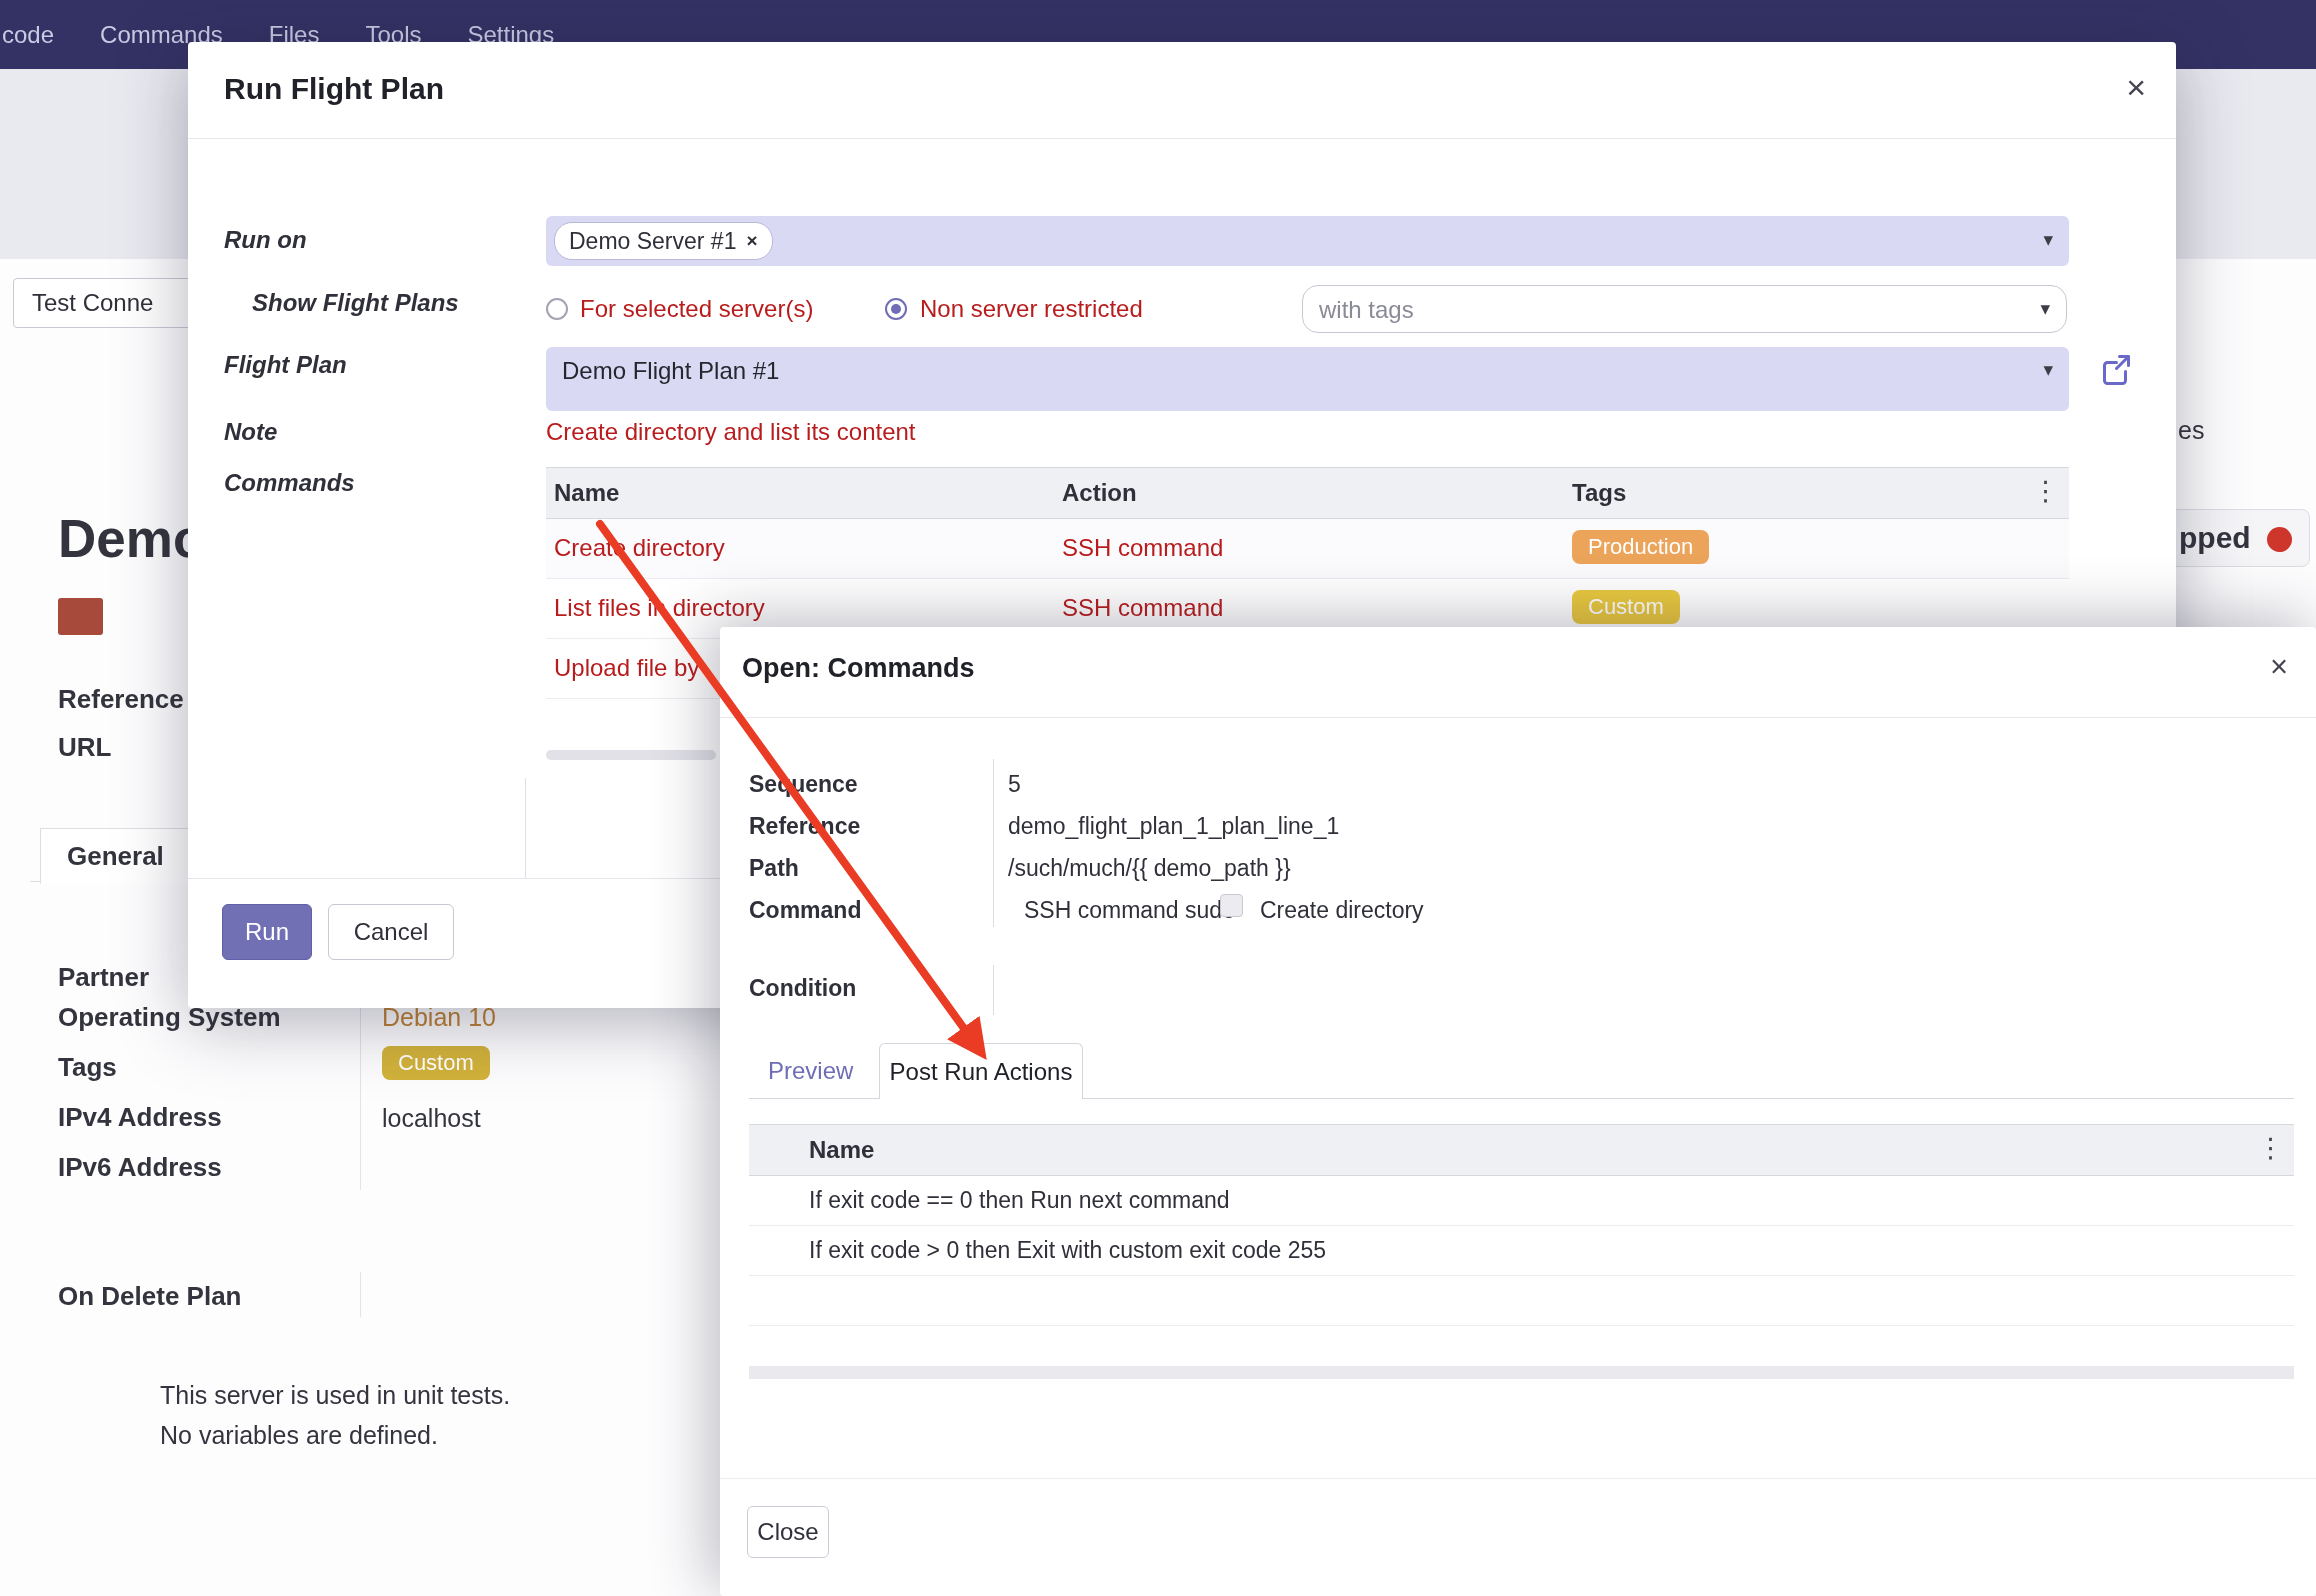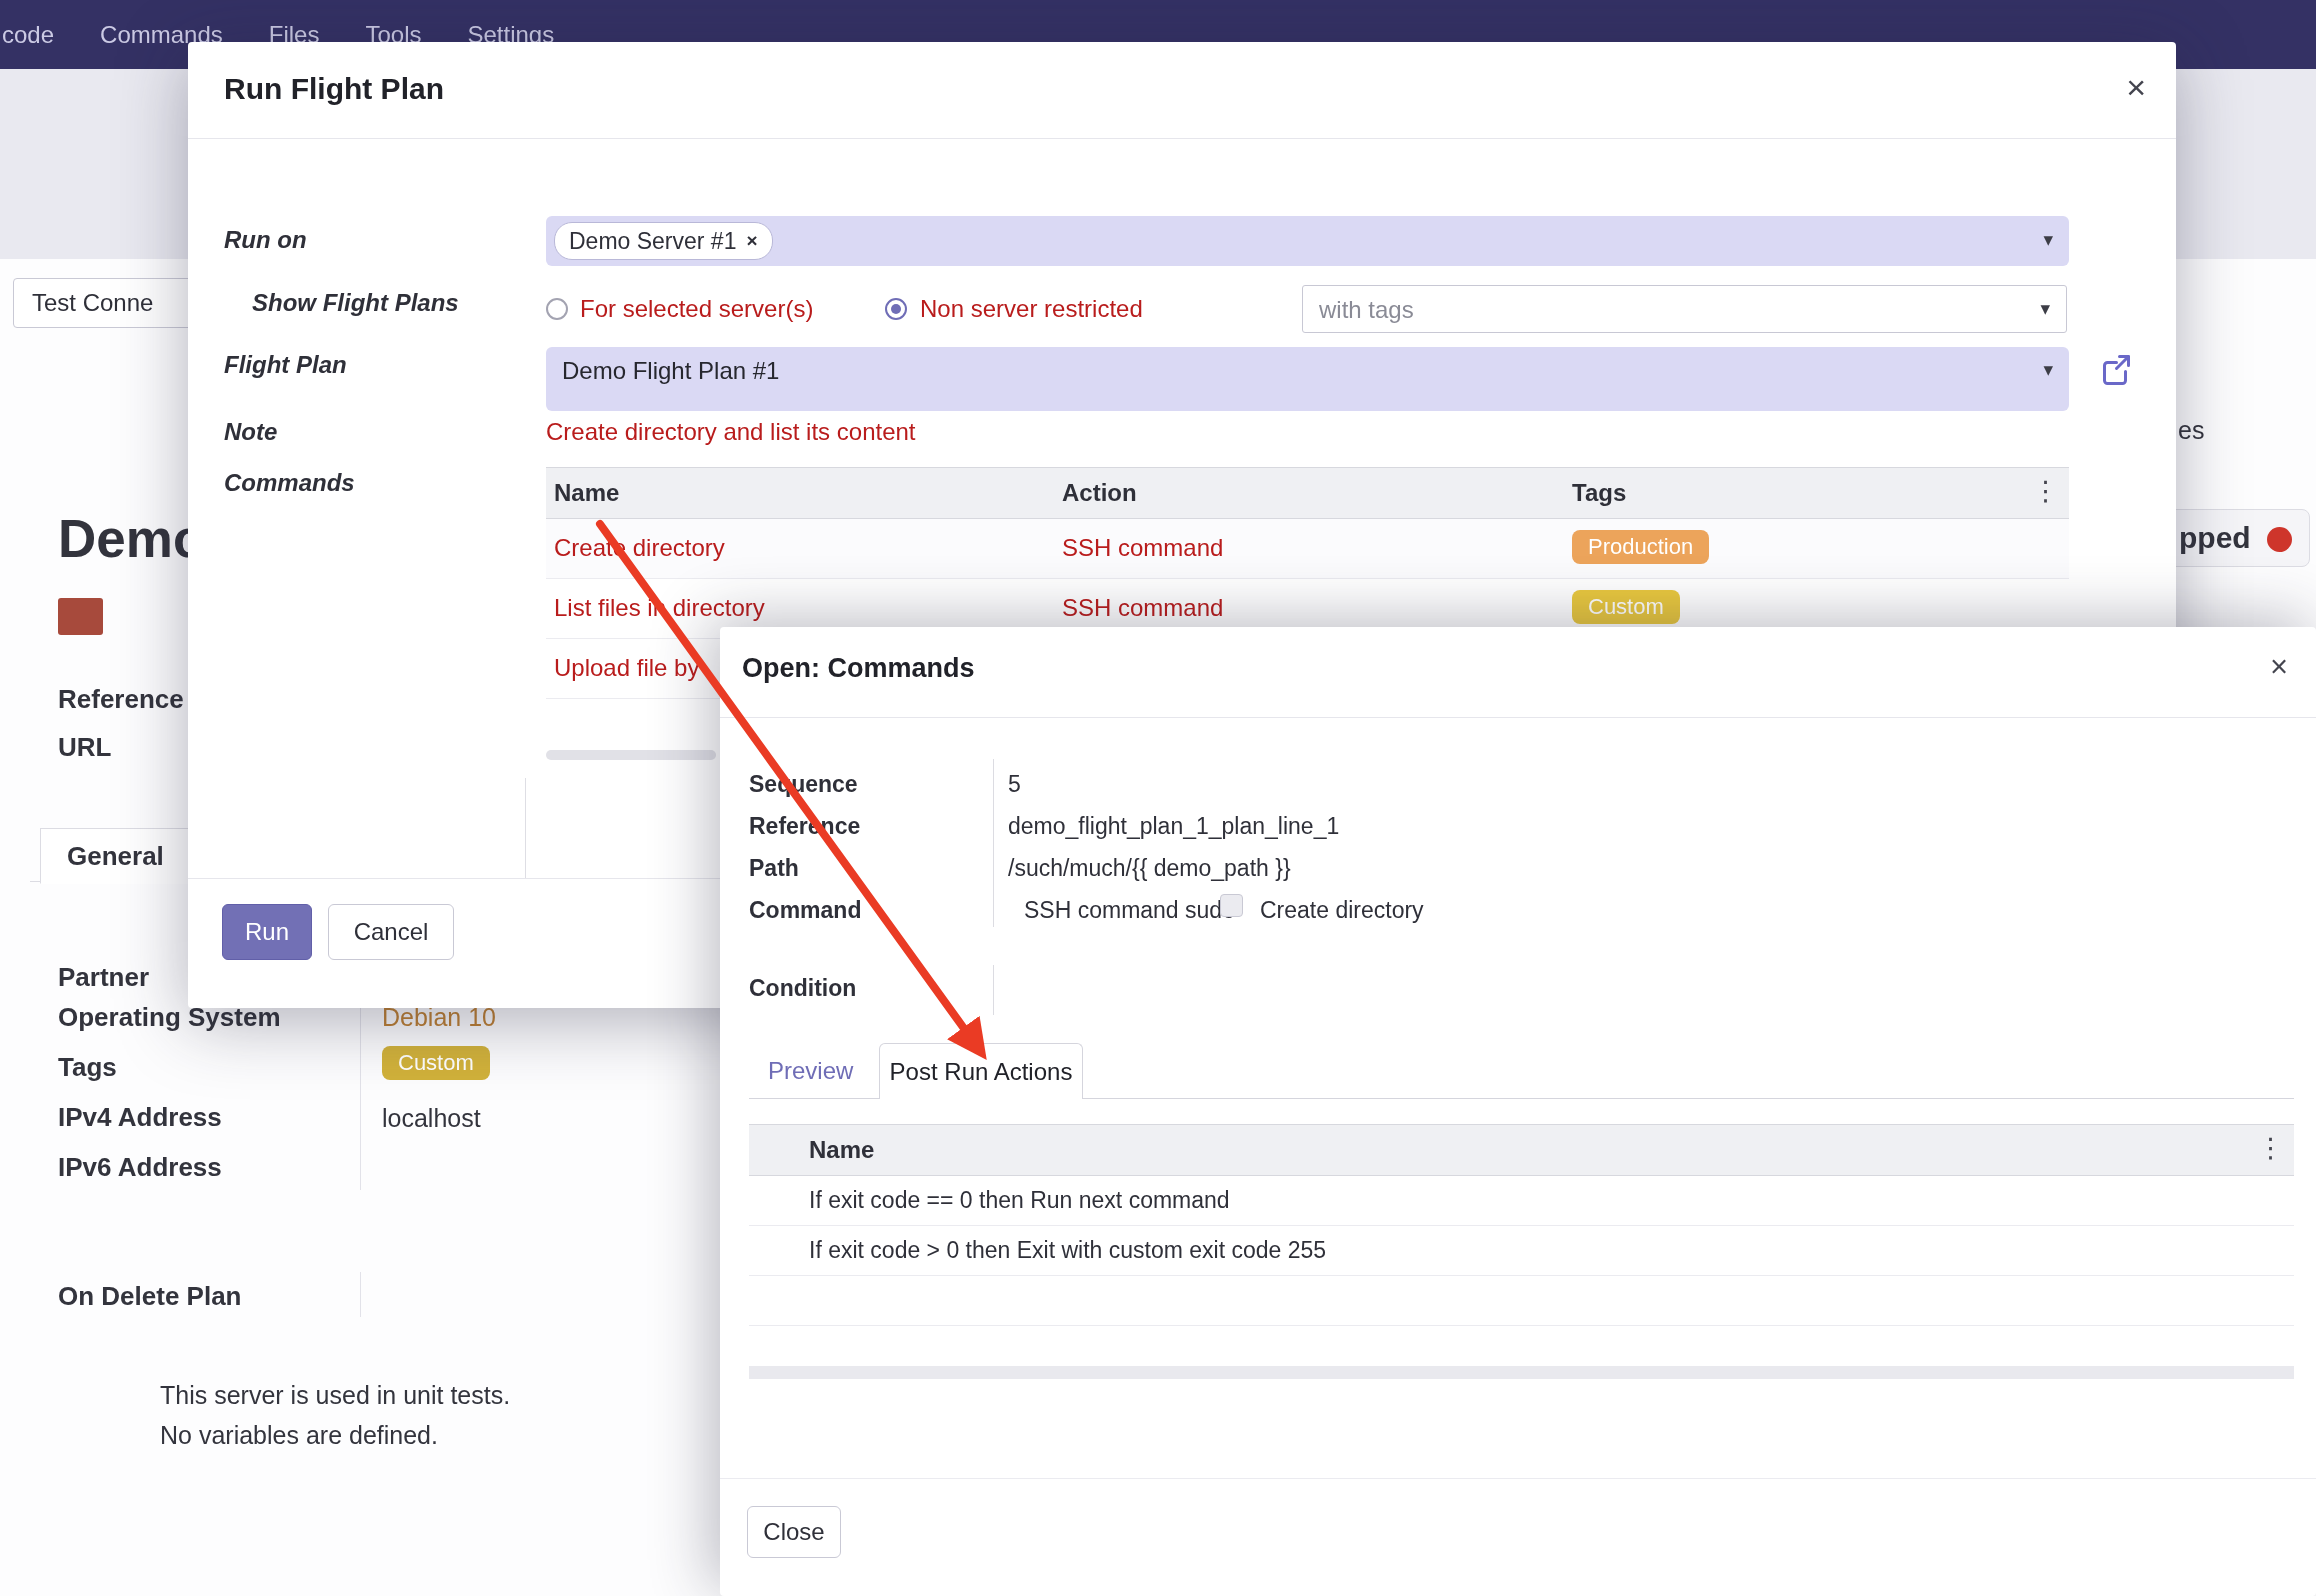"with tags" .sel { border-radius: 3px -> 16px }
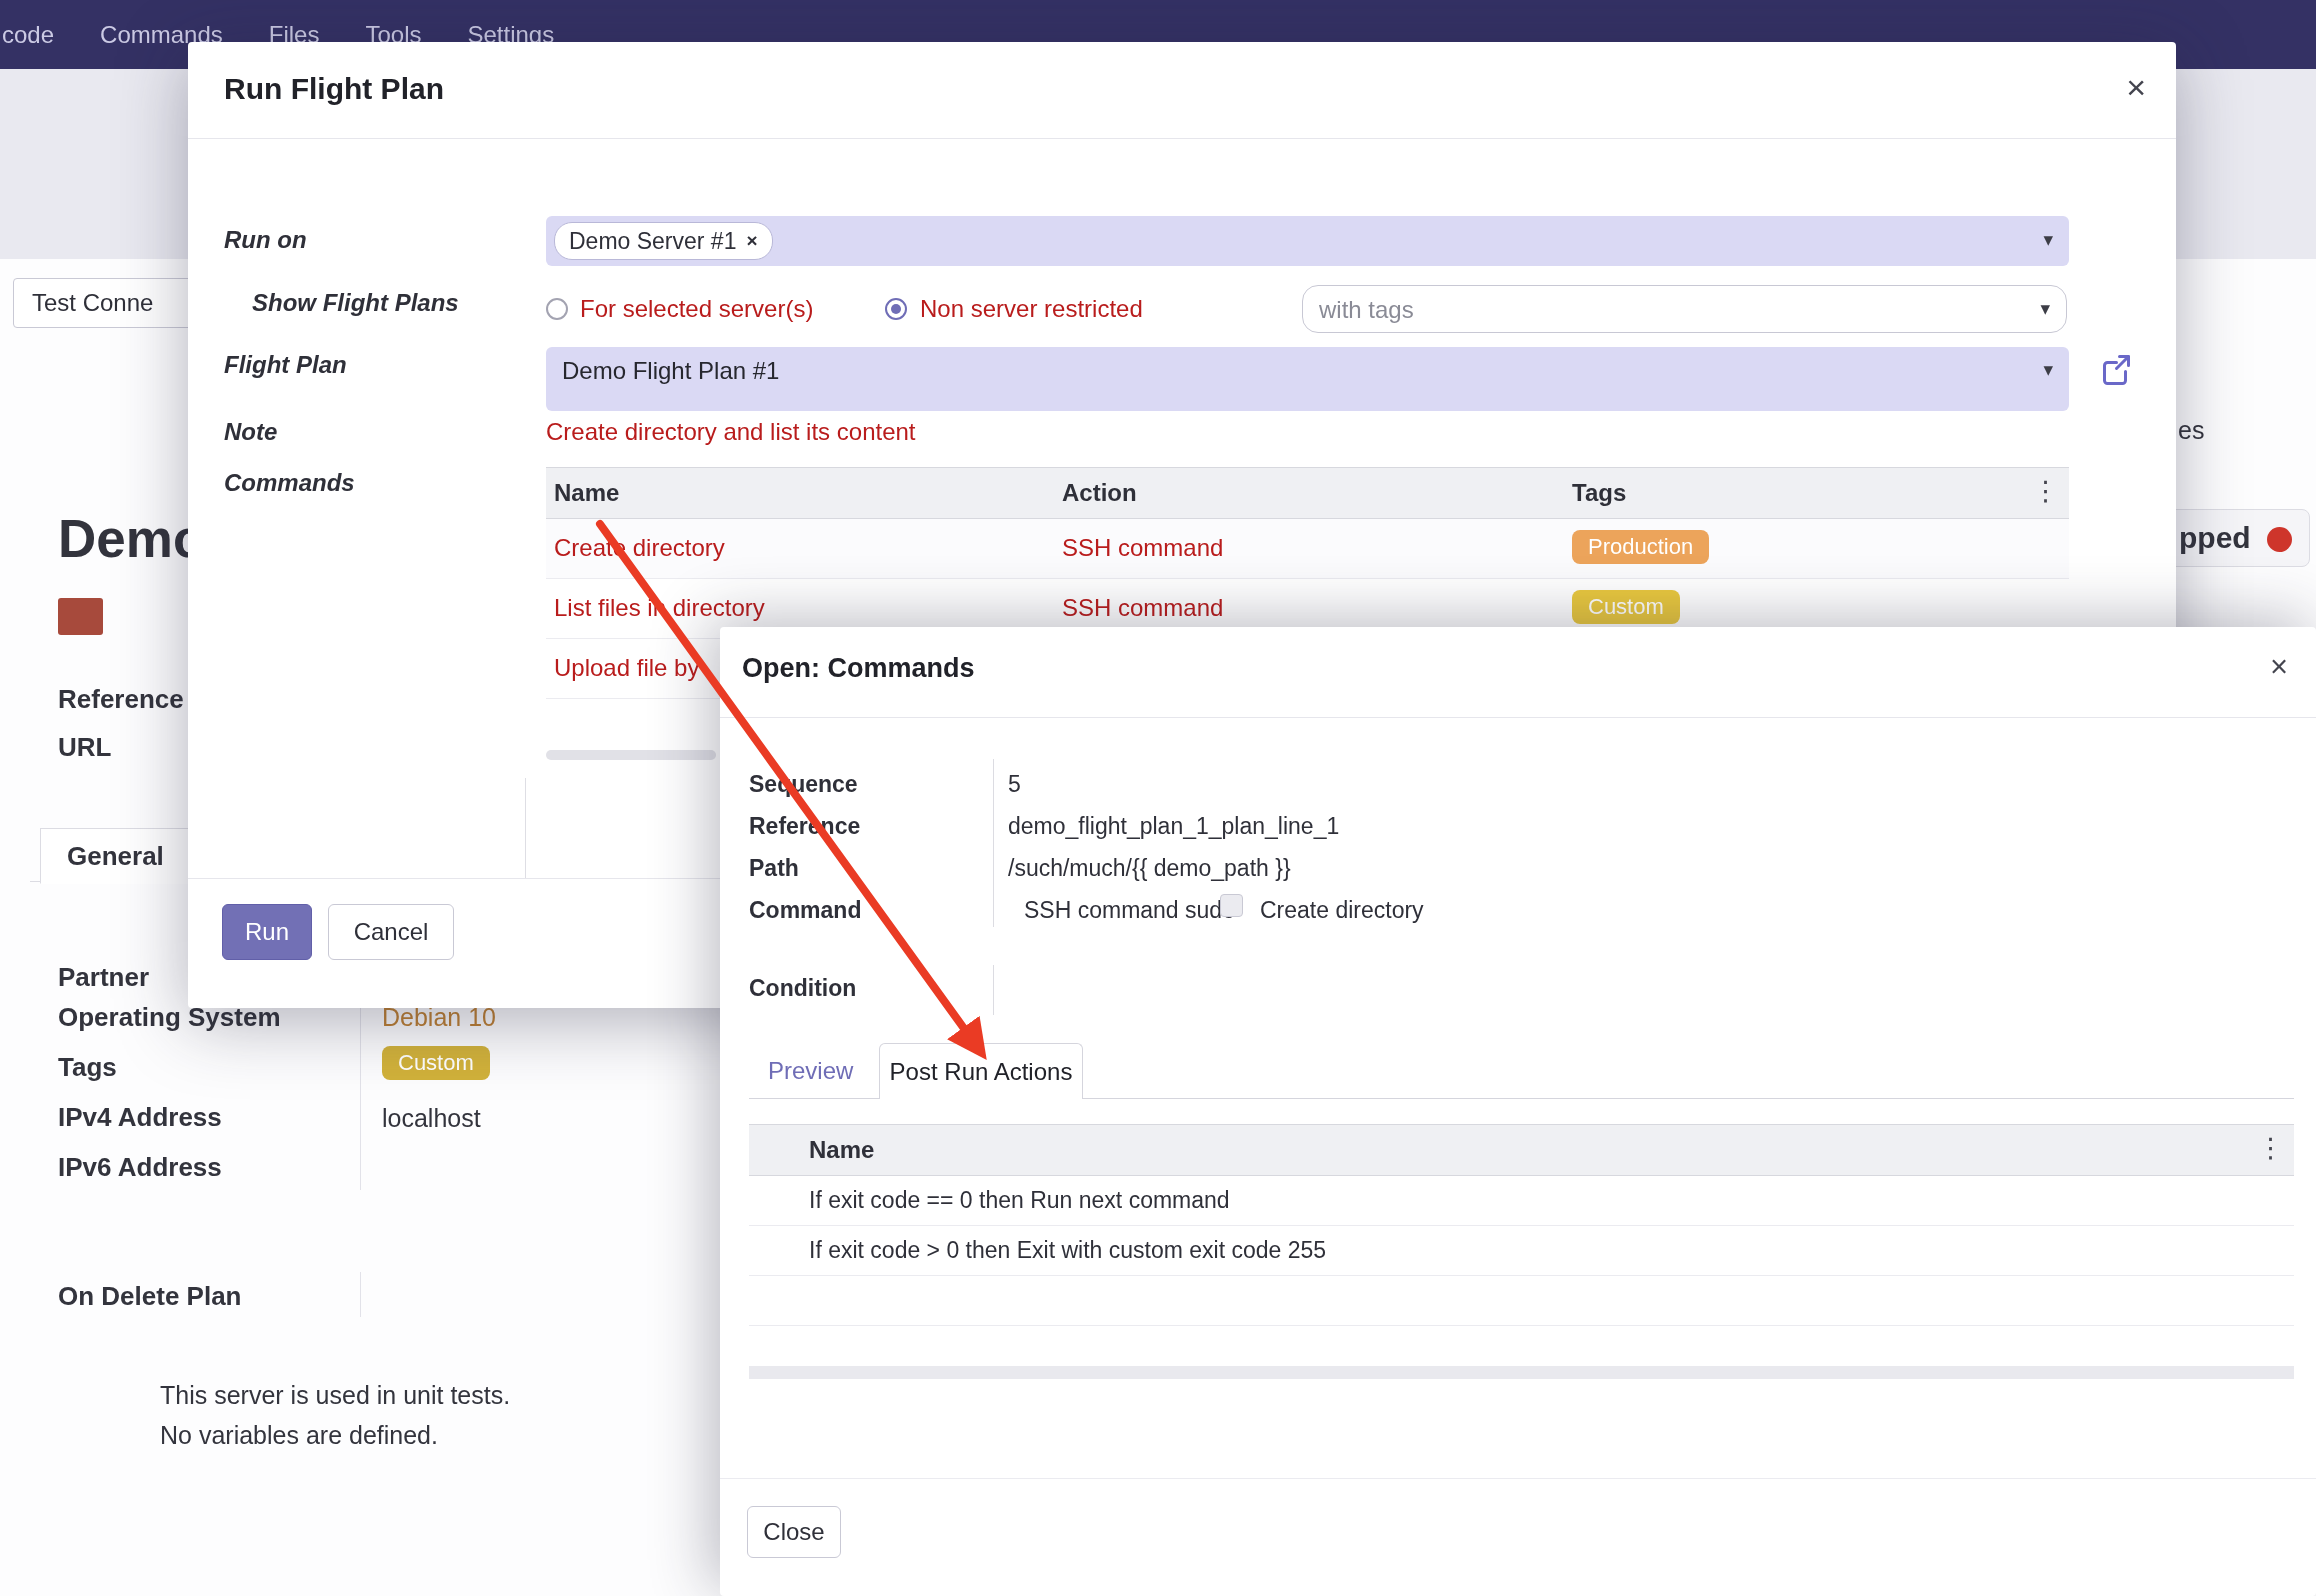"Close" div.btn { width: 94px -> 82px }
